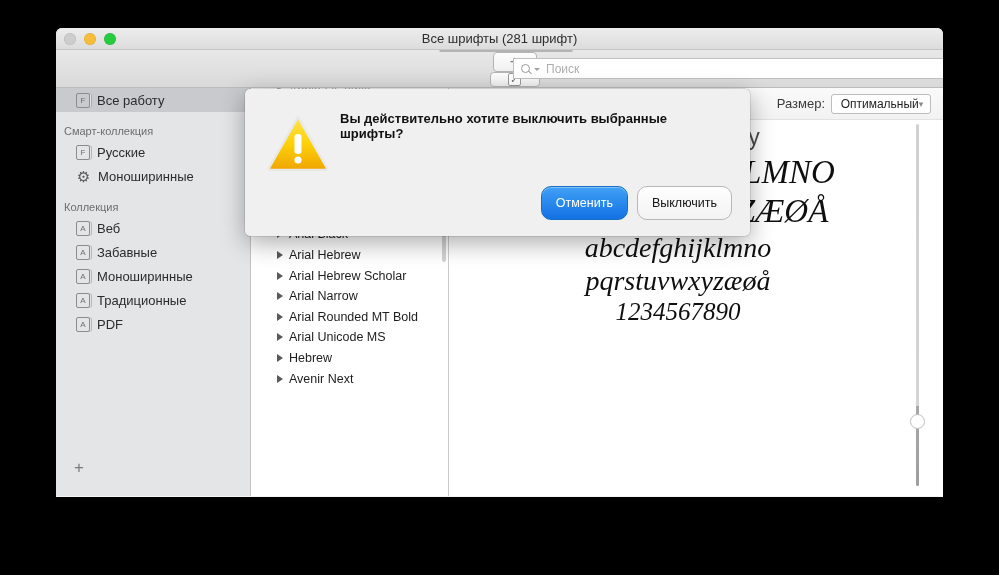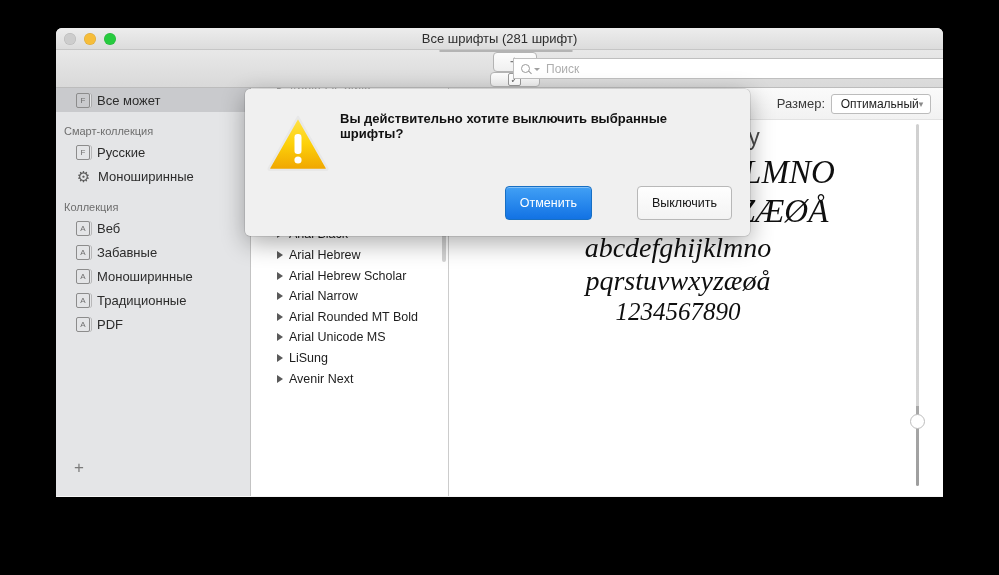"Все может" span { text: может -> работу }
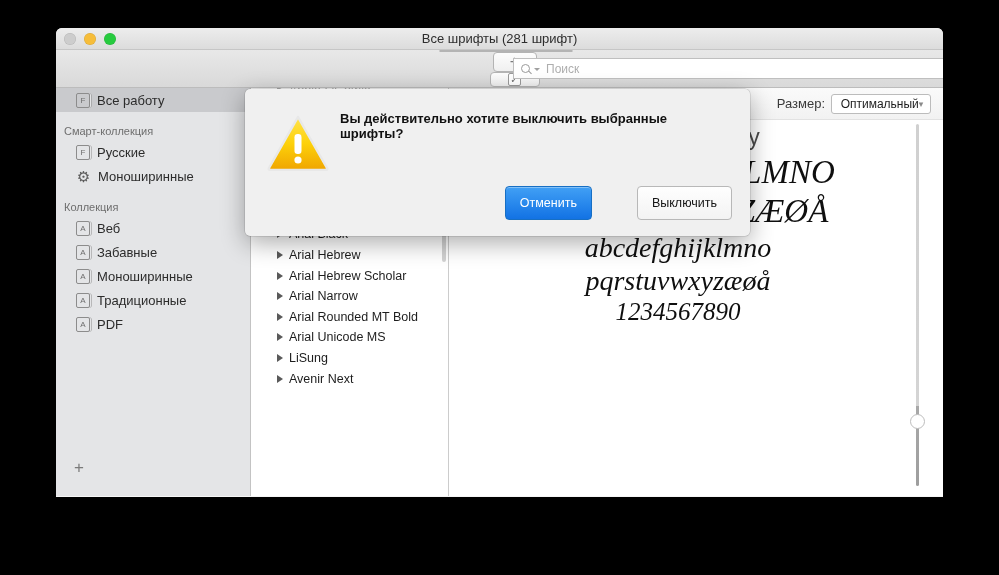"Отменить" .btn { border-radius: 4px -> 10px; margin-left: 36px -> none }
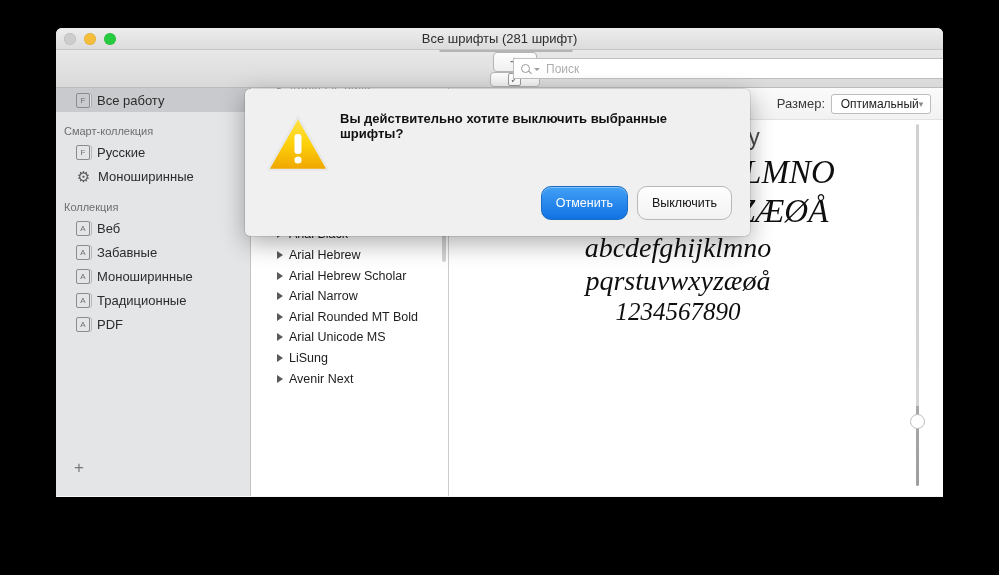"LiSung" span { text: LiSung -> Hebrew }
